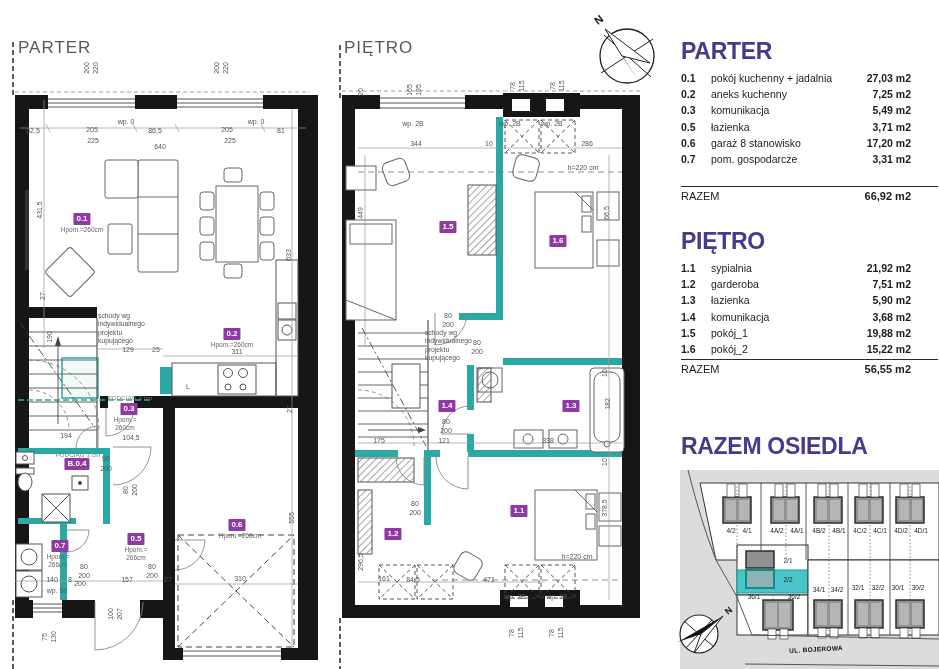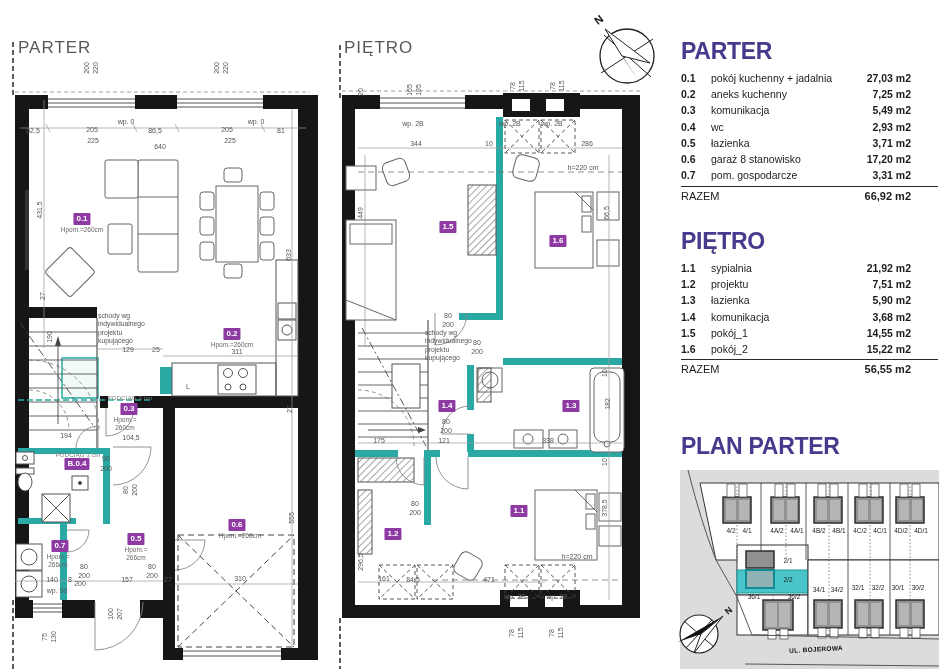"0.4" div.lrow { html: <div> <span>0.4</span> <span>wc</span> <span>2,93 m2</span> </div> -> none }
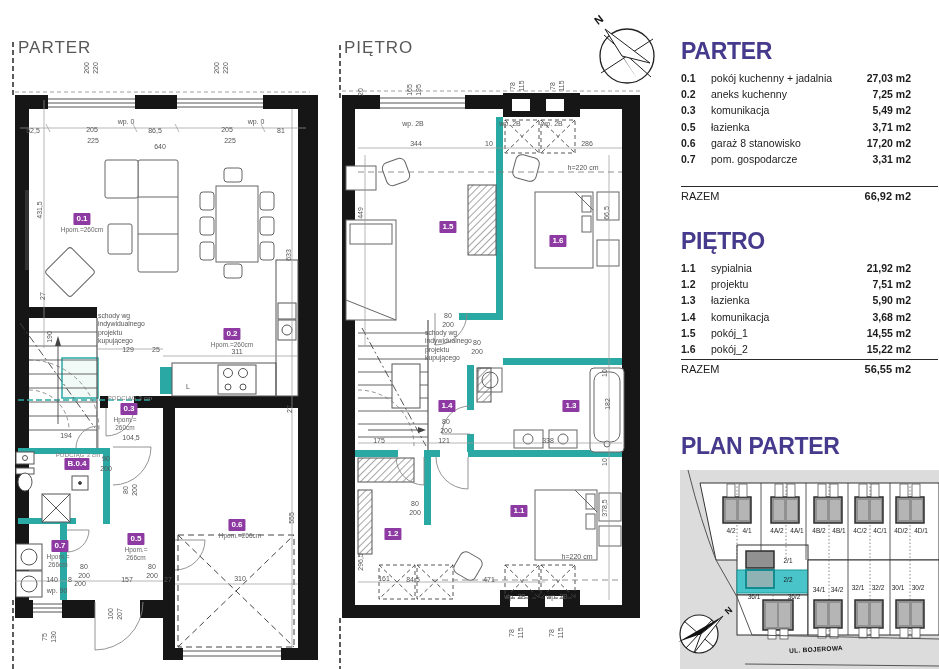"projektu" span.rname { text: projektu -> garderoba }
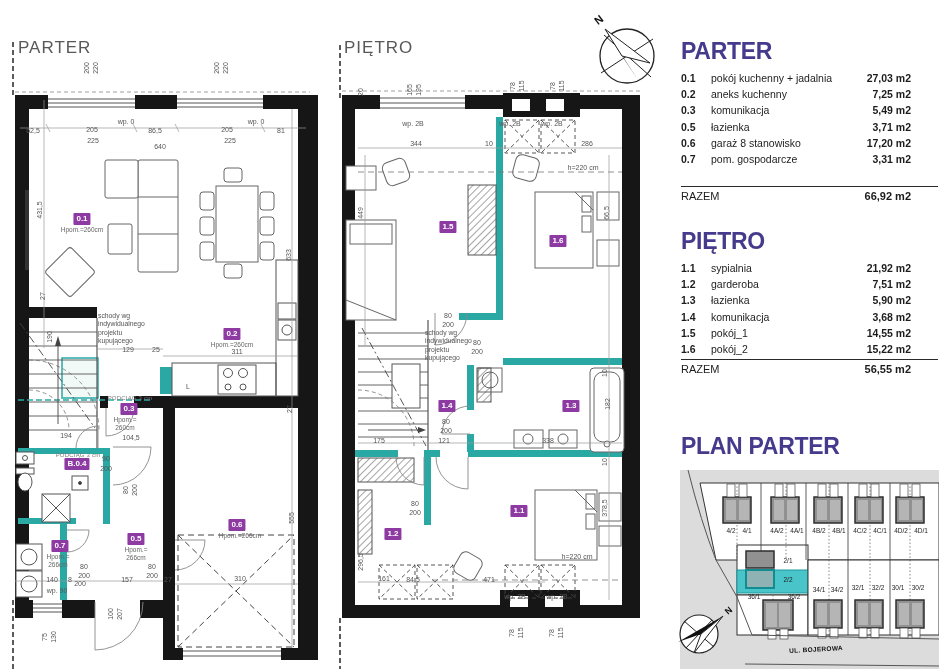"14,55 m2" span.rarea { text: 14,55 -> 19,88 }
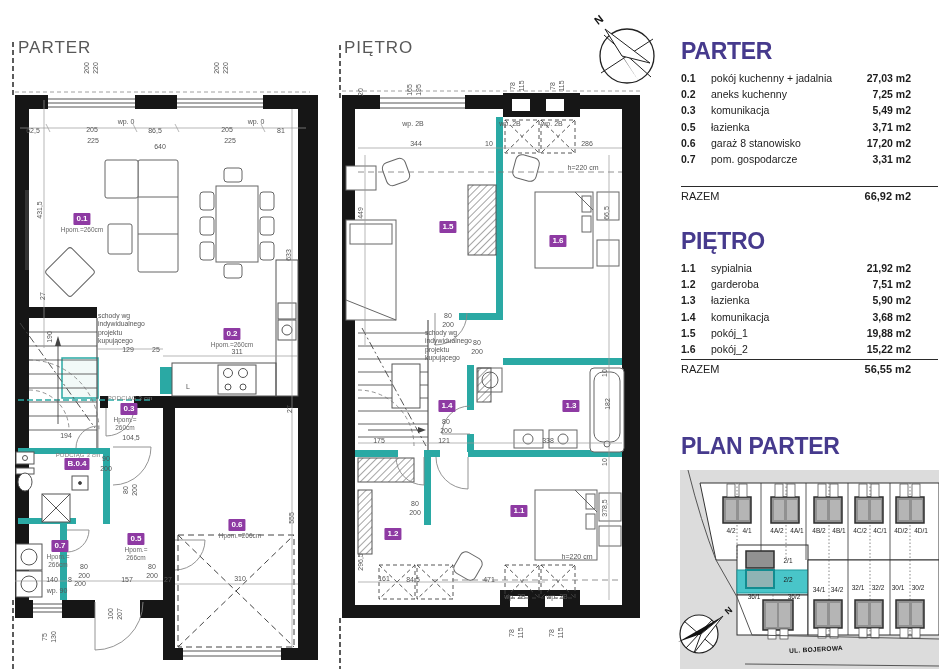"PLAN PARTER" div.panel-title { text: PLAN PARTER -> RAZEM OSIEDLA }
